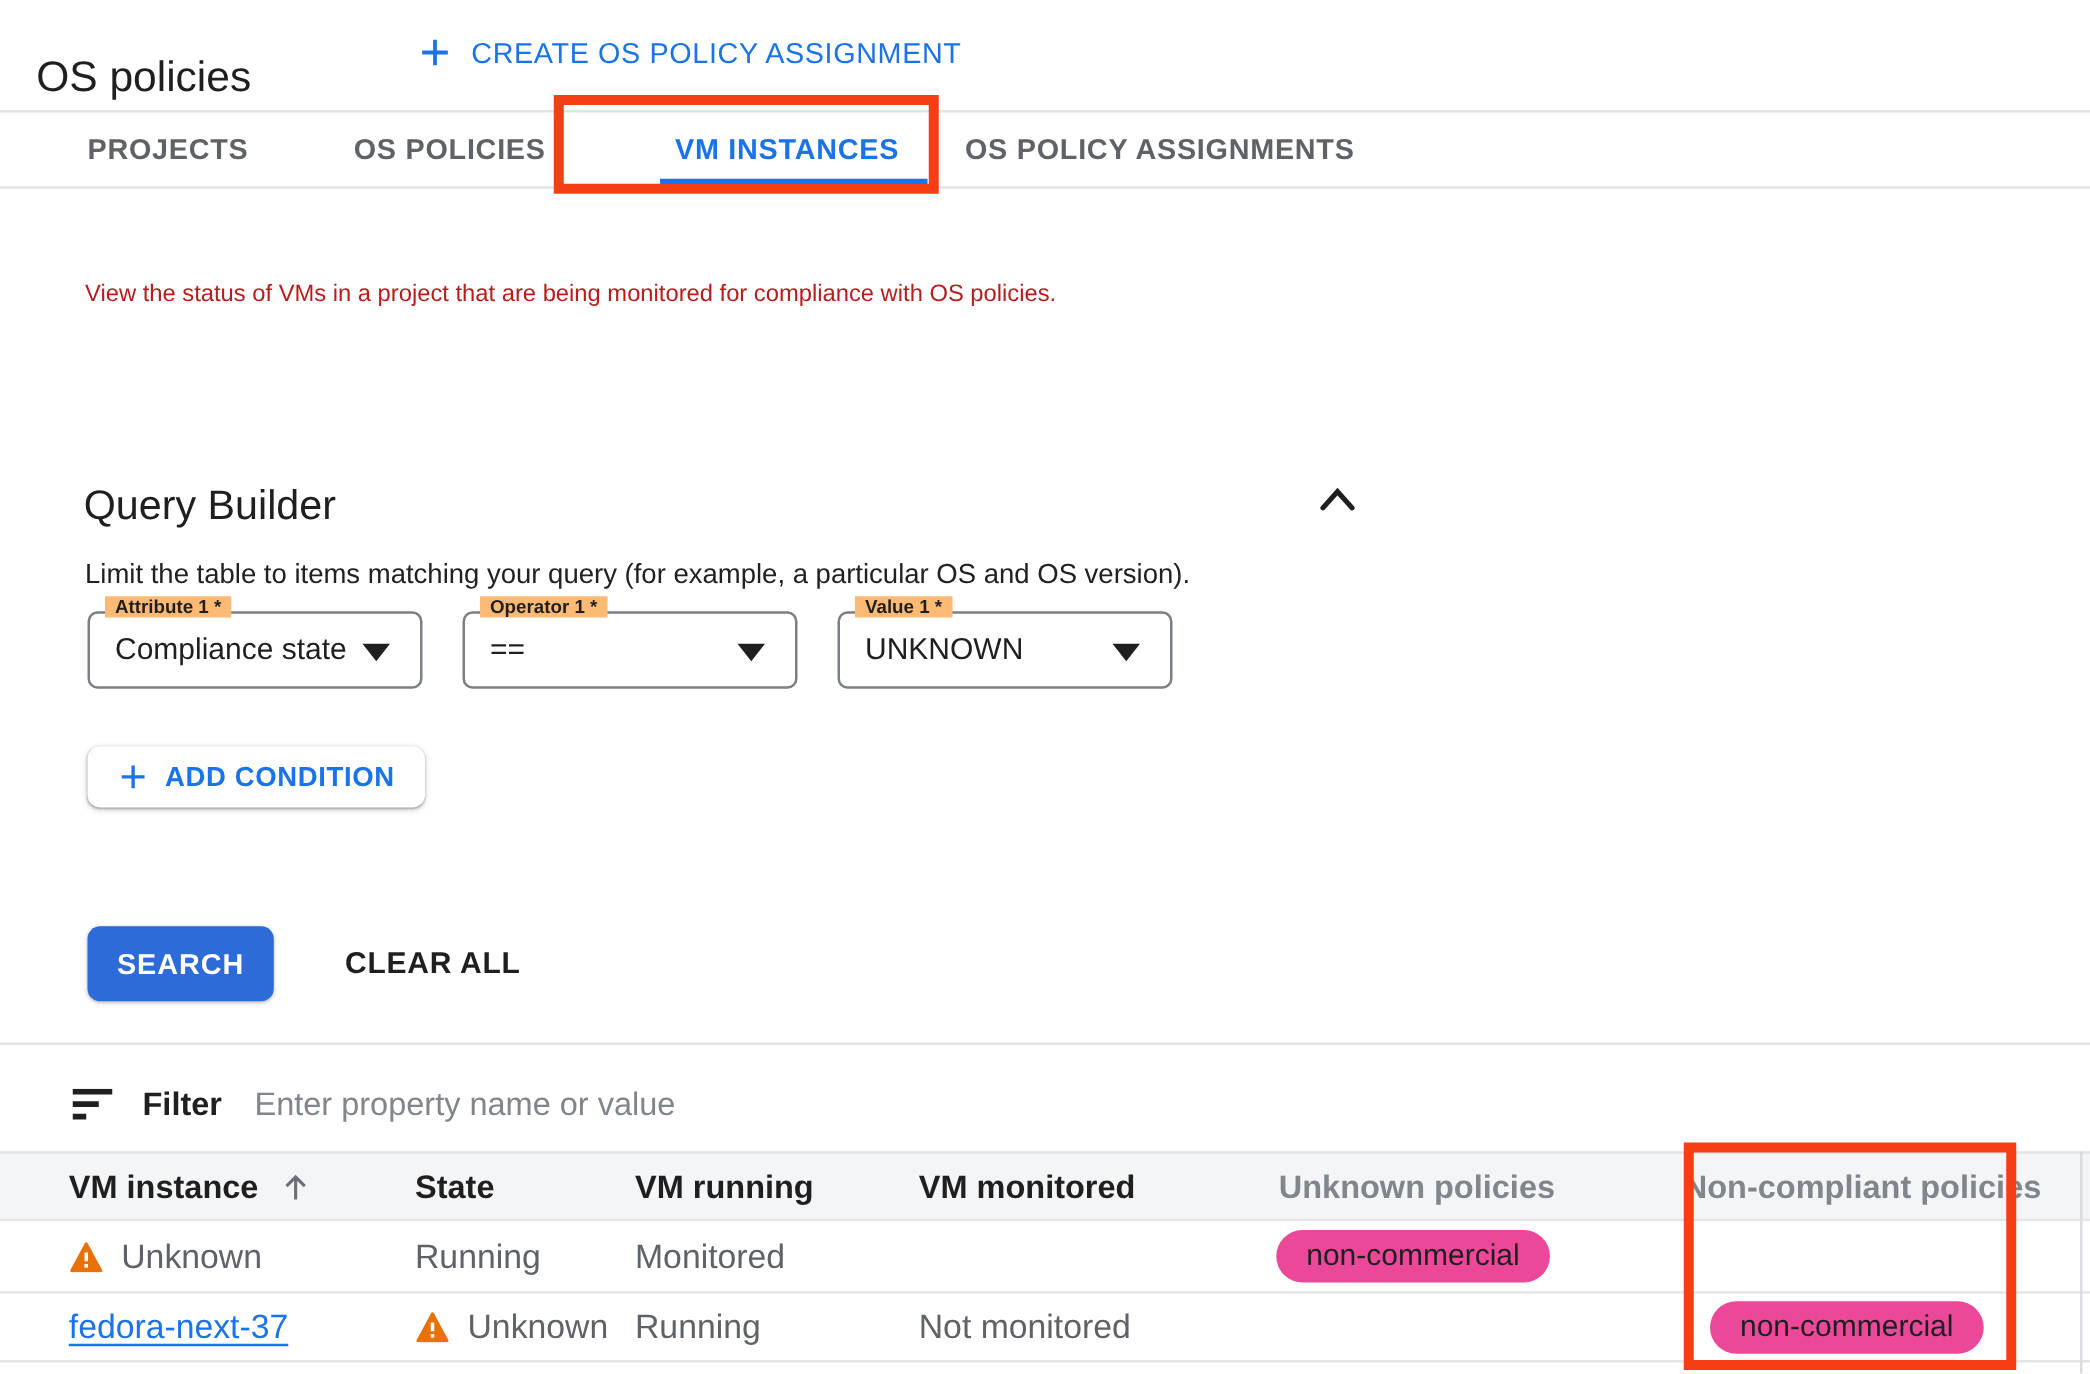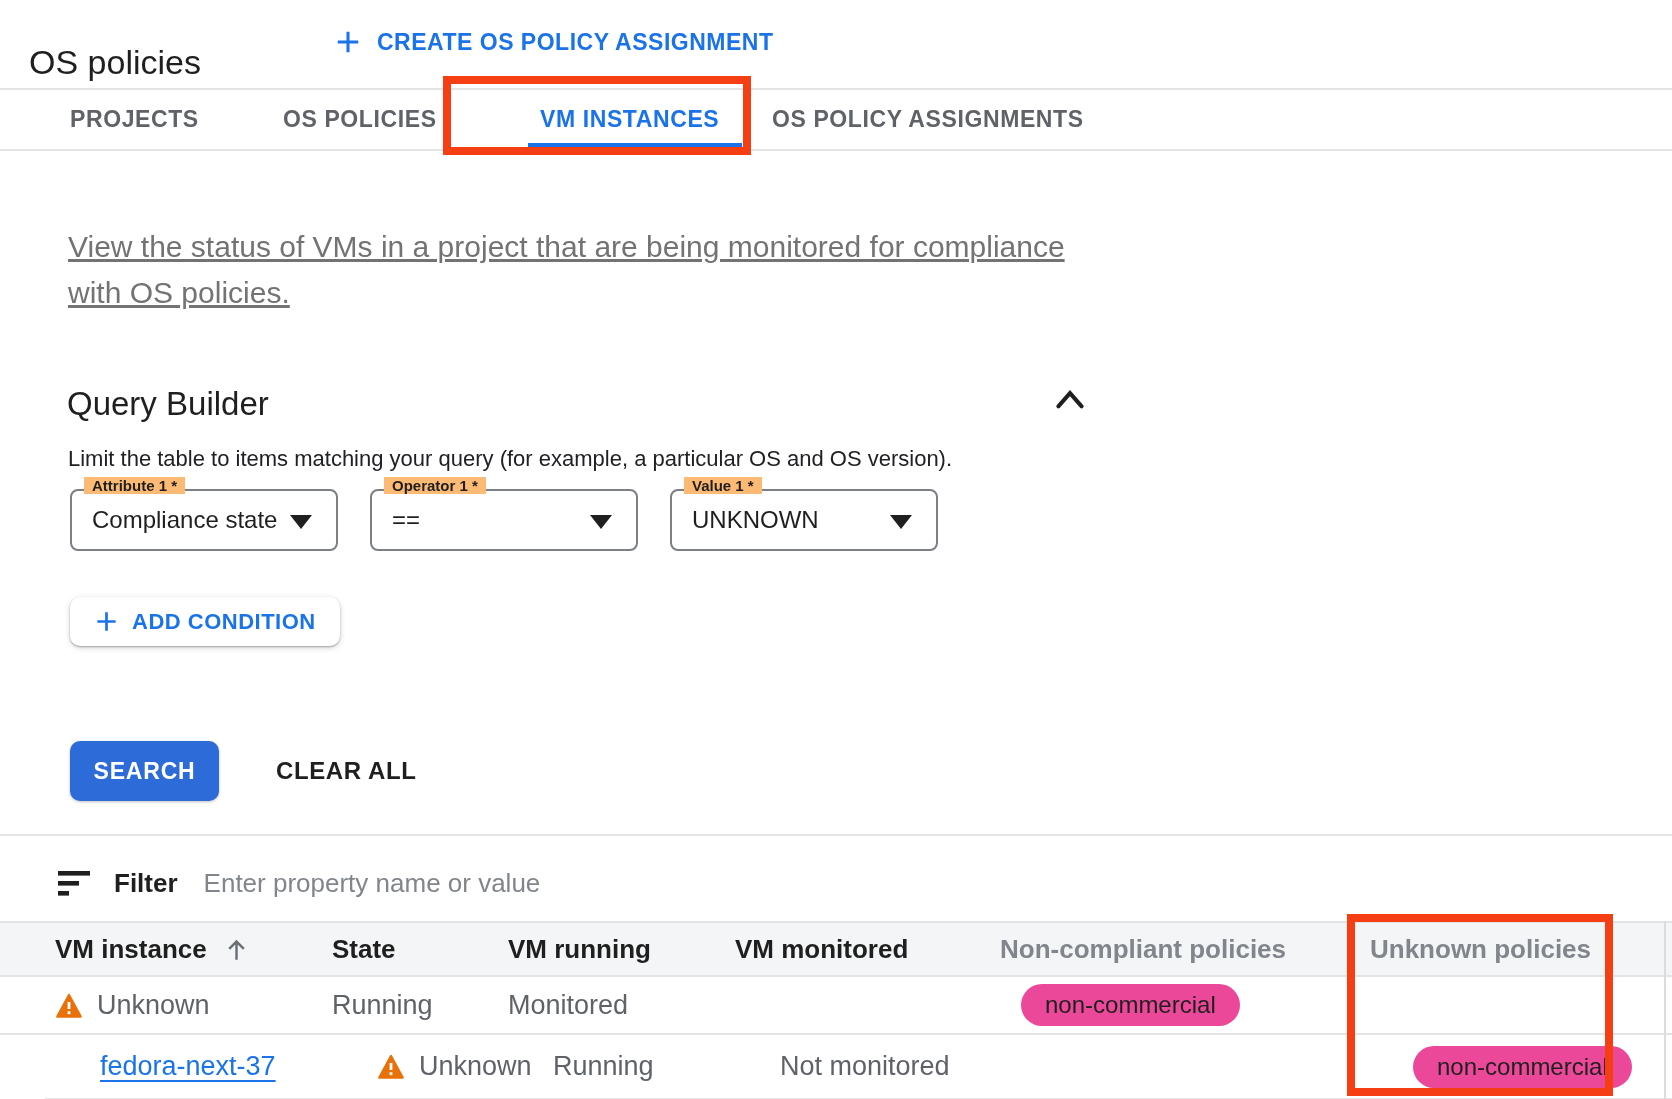"CREATE OS POLICY ASSIGNMENT" .create-btn { font-weight: 700 -> 400 }
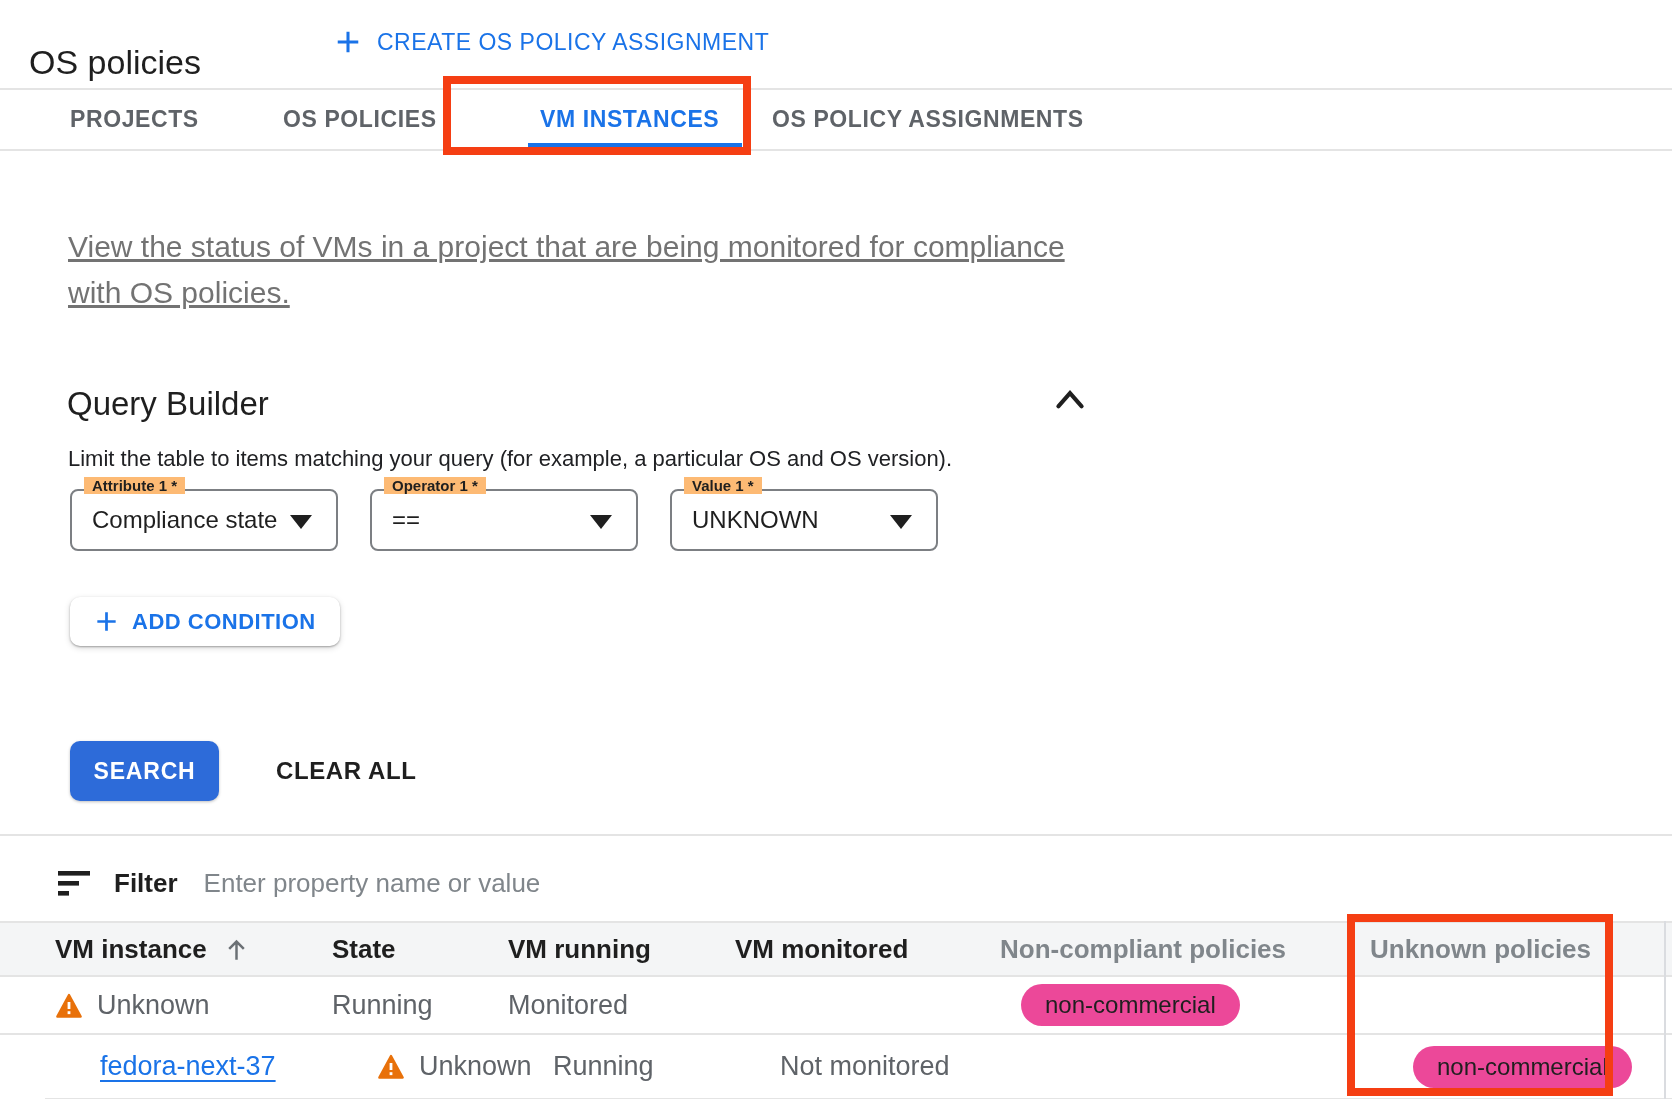"View the status of VMs" .description { color: #737373 -> #b91c1c; font-size: 30px -> 19px; text-decoration: underline -> none }
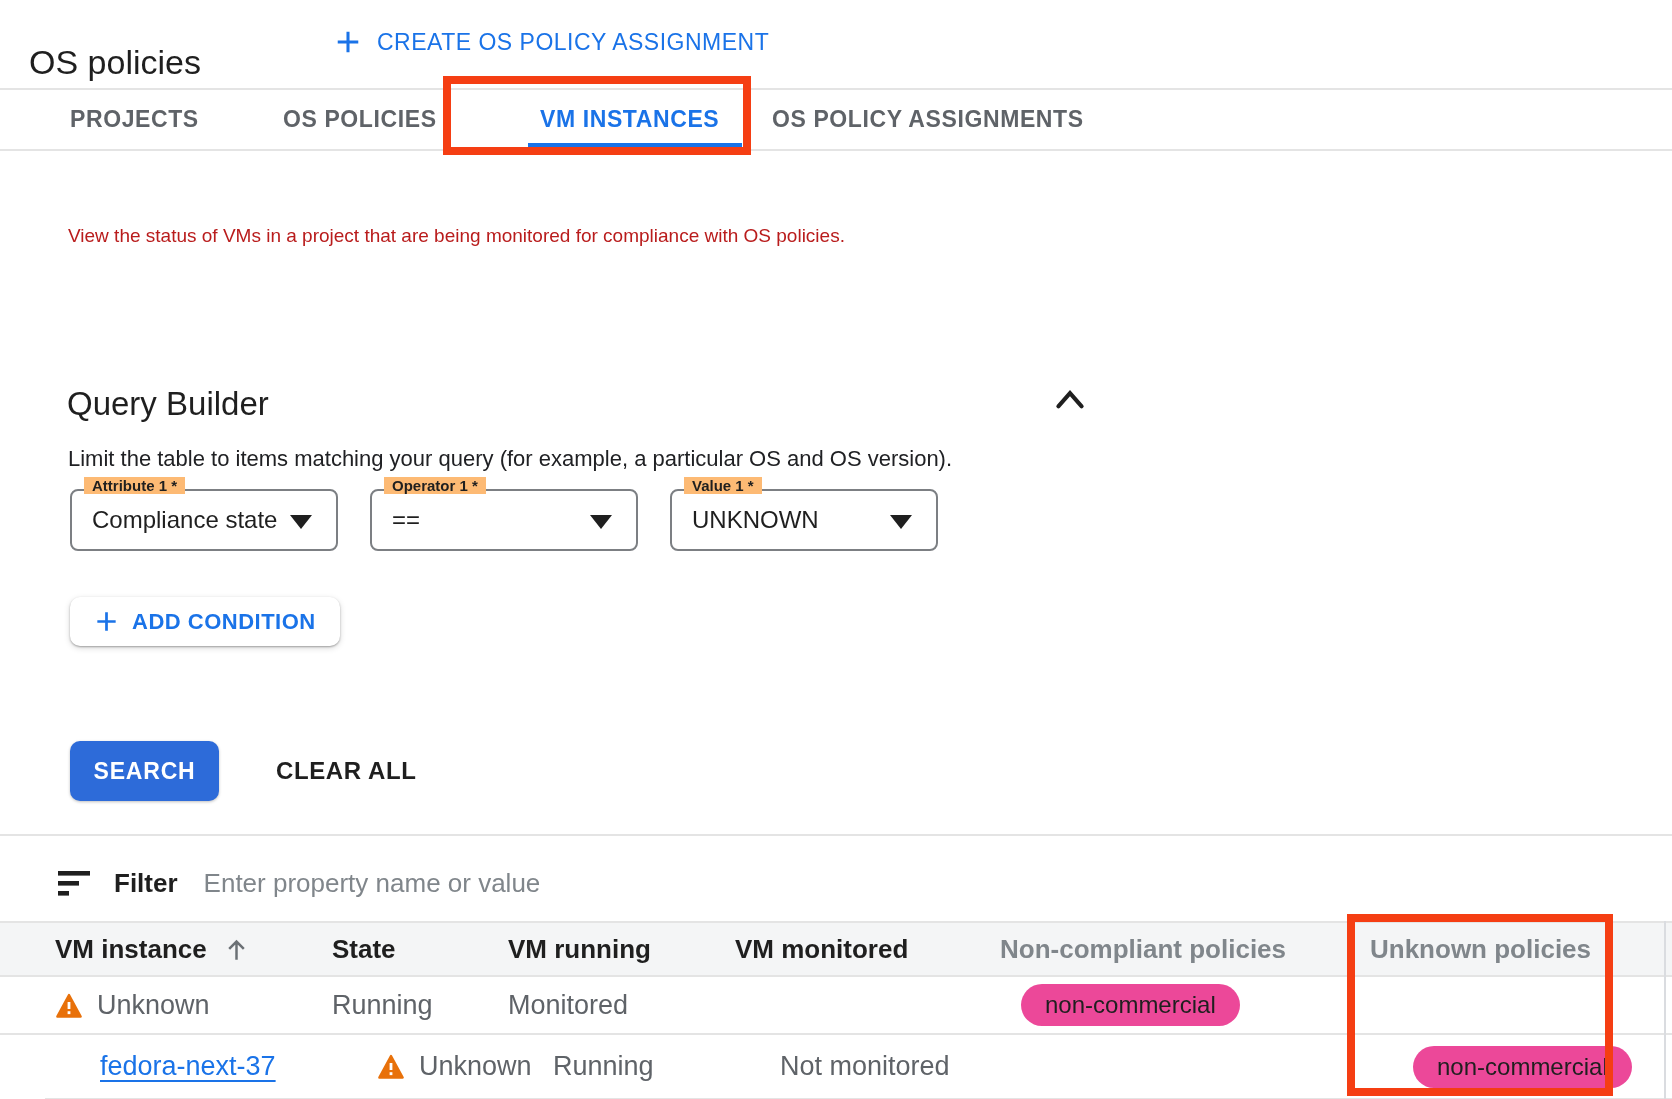"Non-compliant policies" div.grey { order: before "Unknown policies" -> after "Unknown policies" }
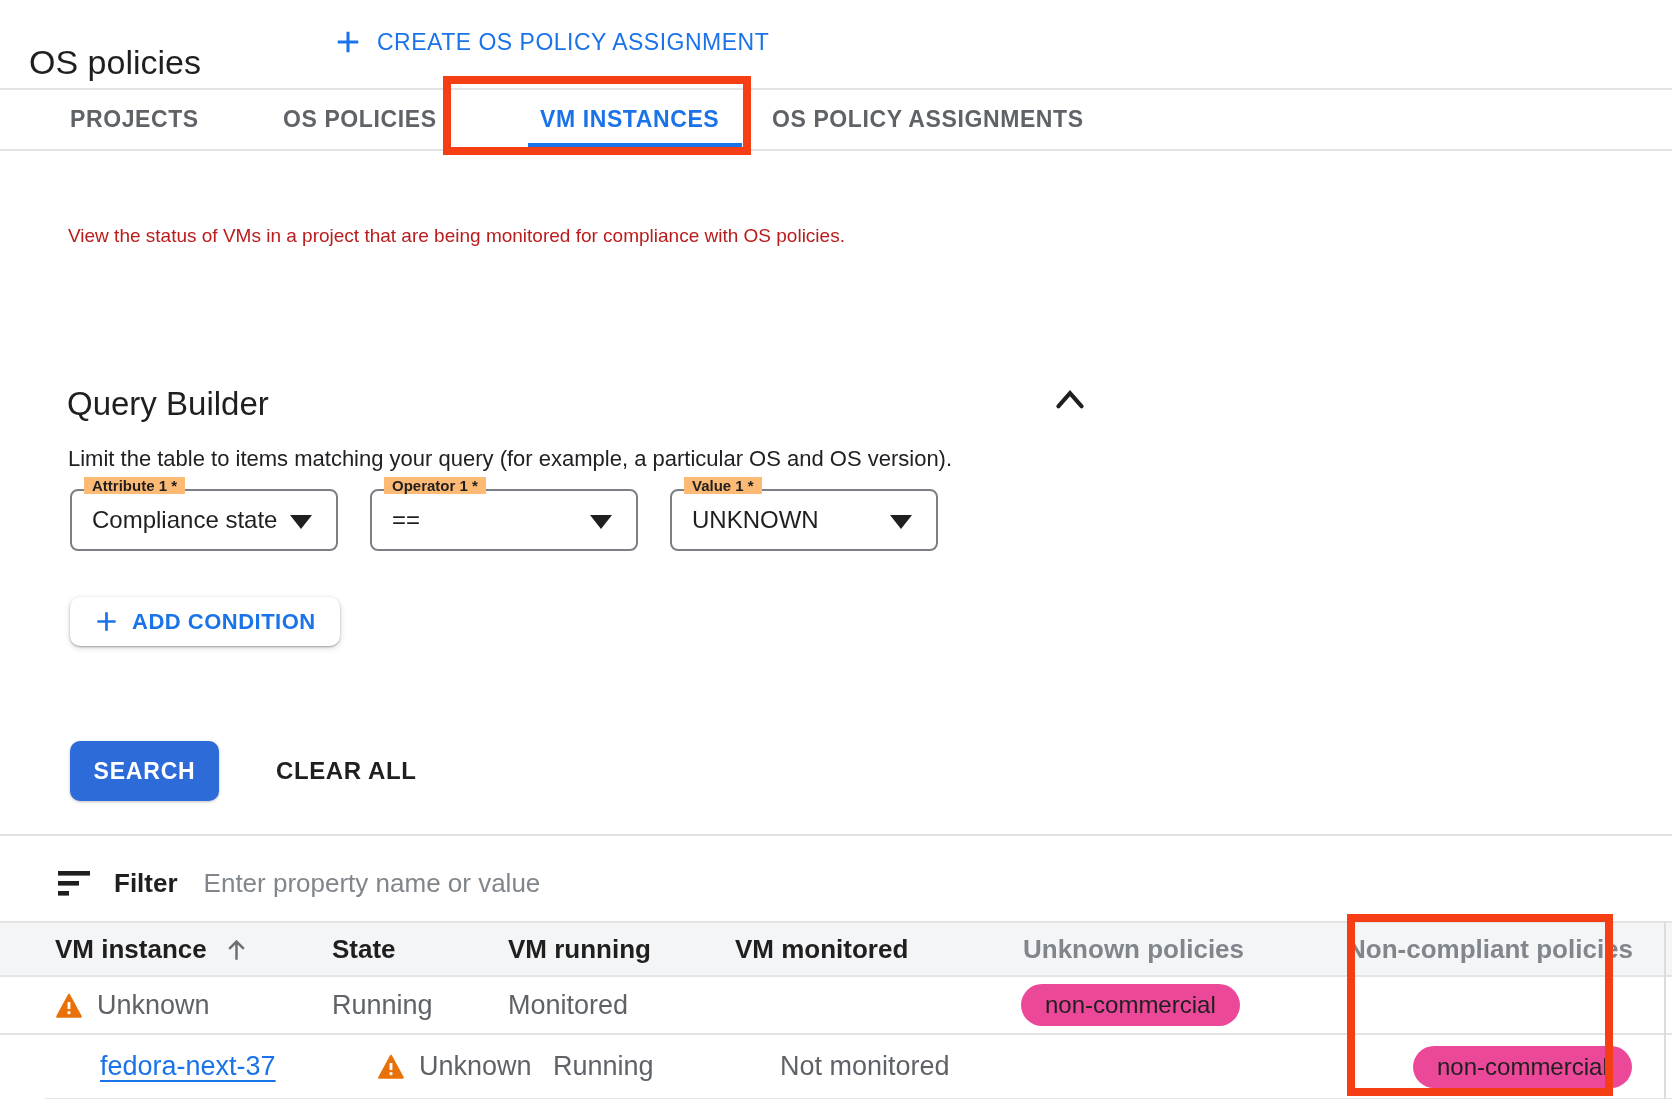"fedora-next-37" .t-body-row.second { height: 65px -> 55px; margin-left: 45px -> none }
